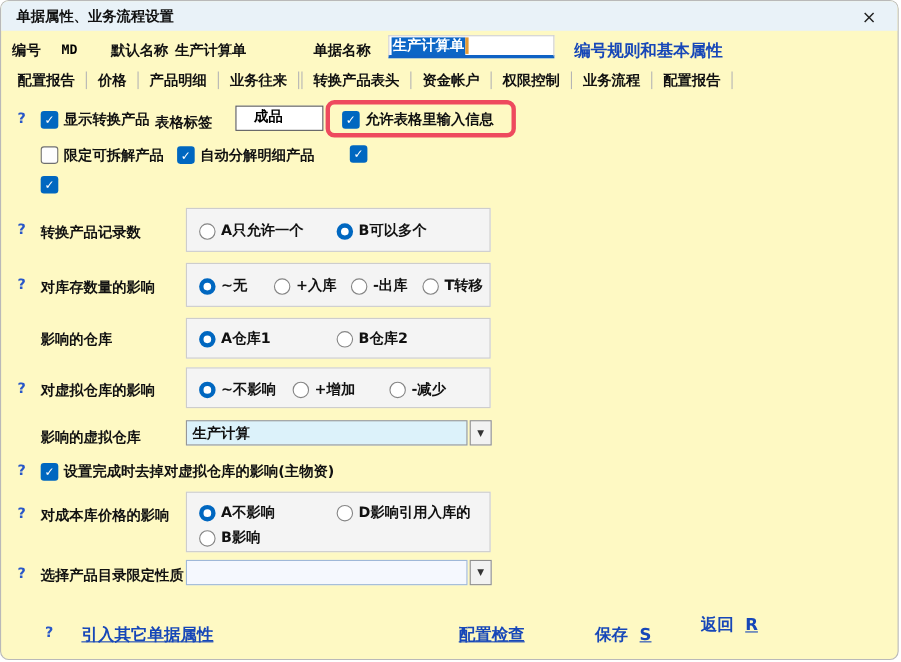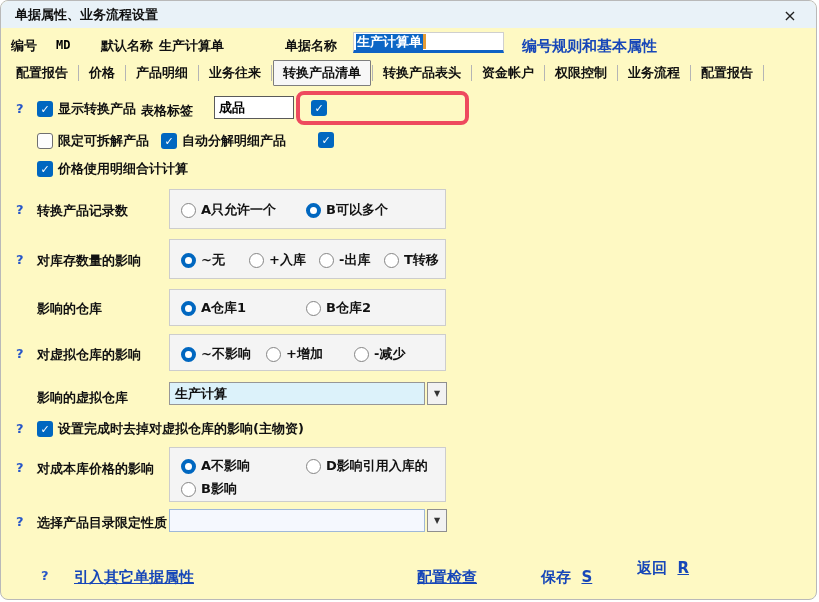"转换产品清单" span.tab { html: <span>转换产品清单</span> -> none }
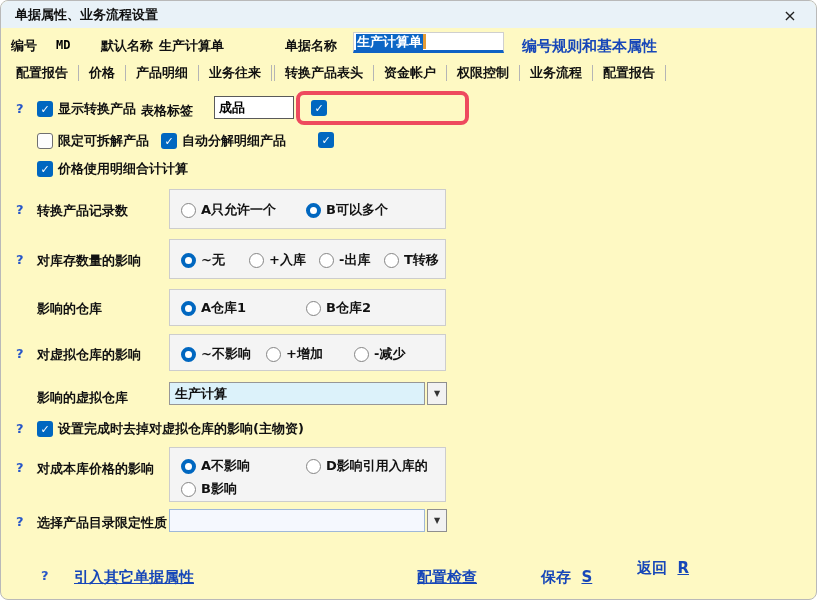"成品" .taginput { align-items: center -> flex-start; padding-left: 4px -> 16px }
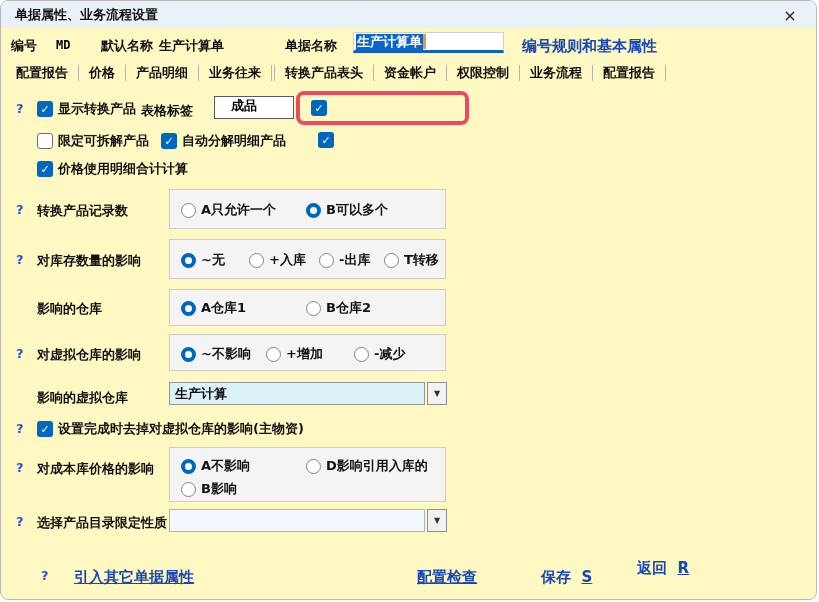"允许表格里输入信息" span { html: none -> <span>允许表格里输入信息</span> }
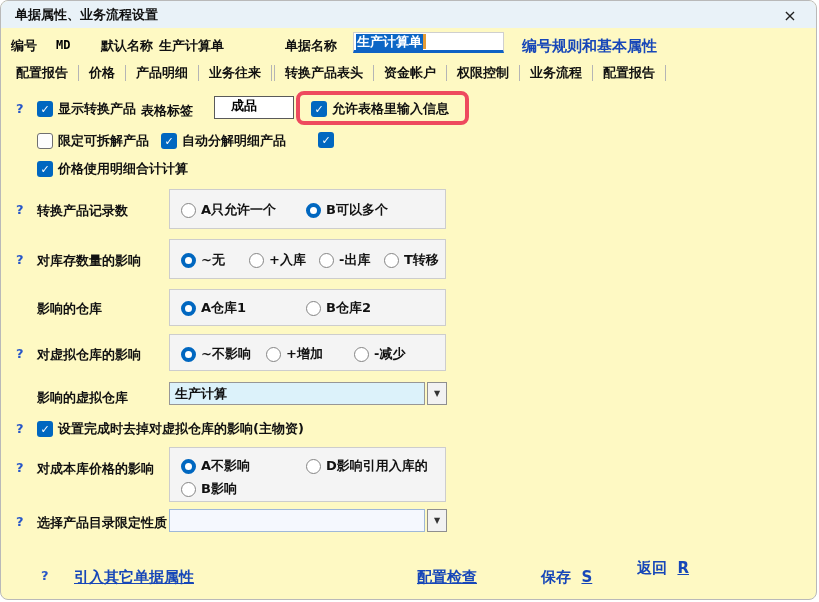"价格使用明细合计计算" span { html: <span>价格使用明细合计计算</span> -> none }
